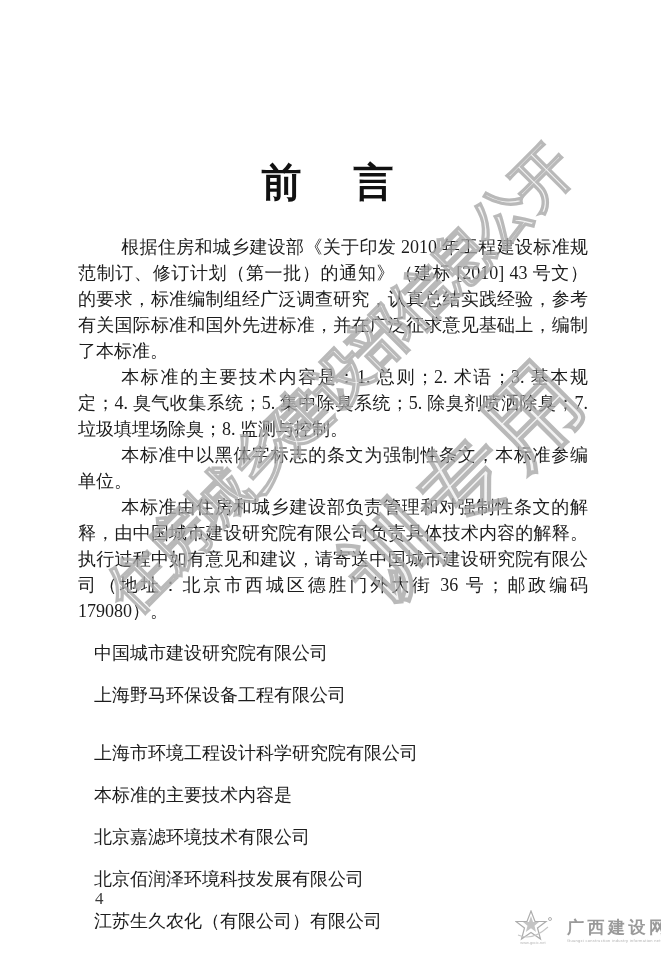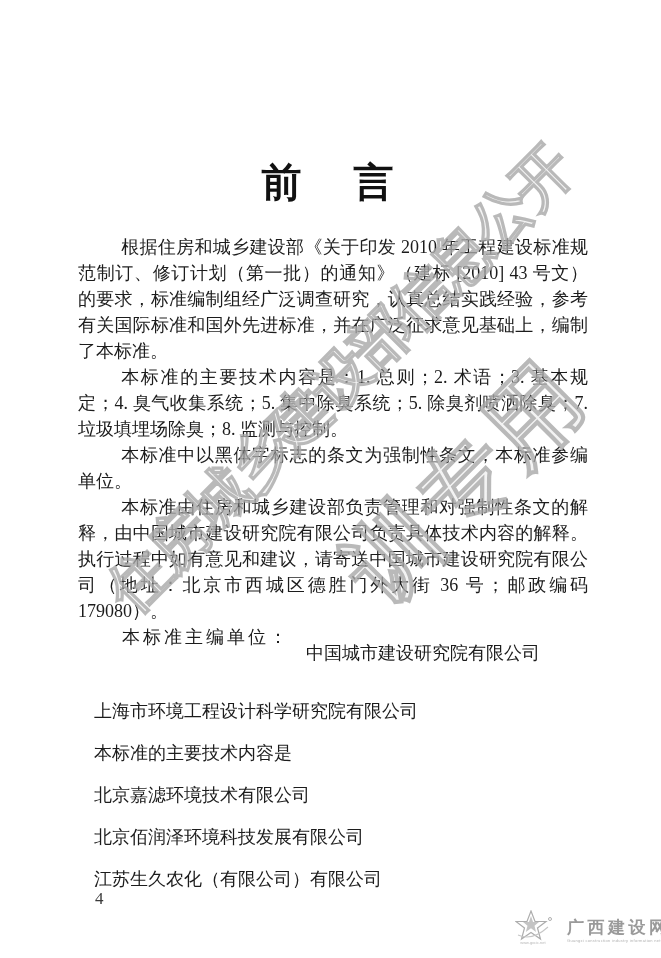"本标准主编单位：" span.unit-label { html: <span>本标准主编单位：</span> -> none }
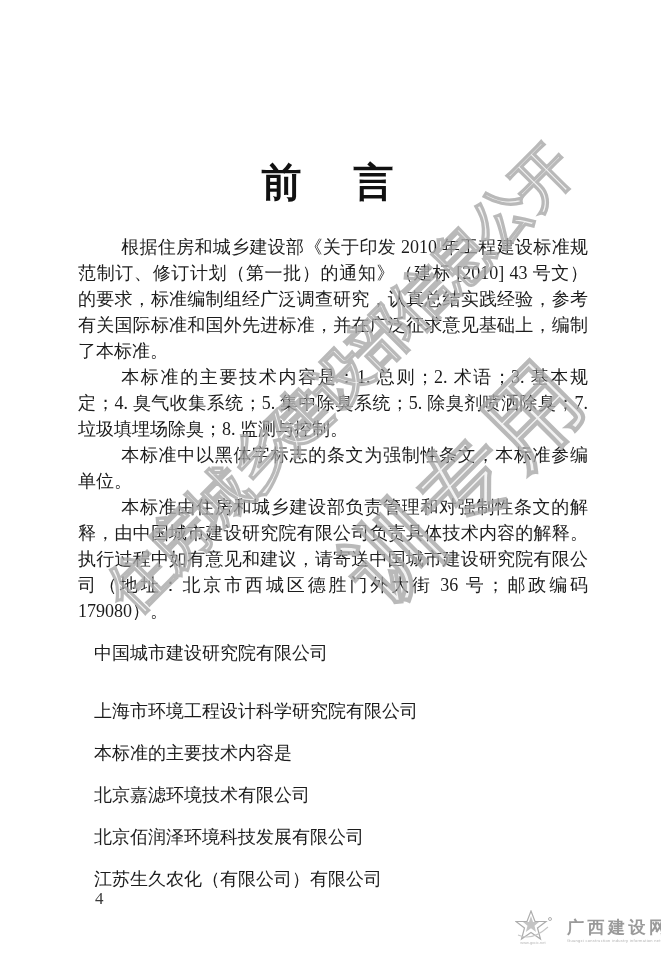"上海野马环保设备工程有限公司" div { html: none -> <div>上海野马环保设备工程有限公司</div> }
